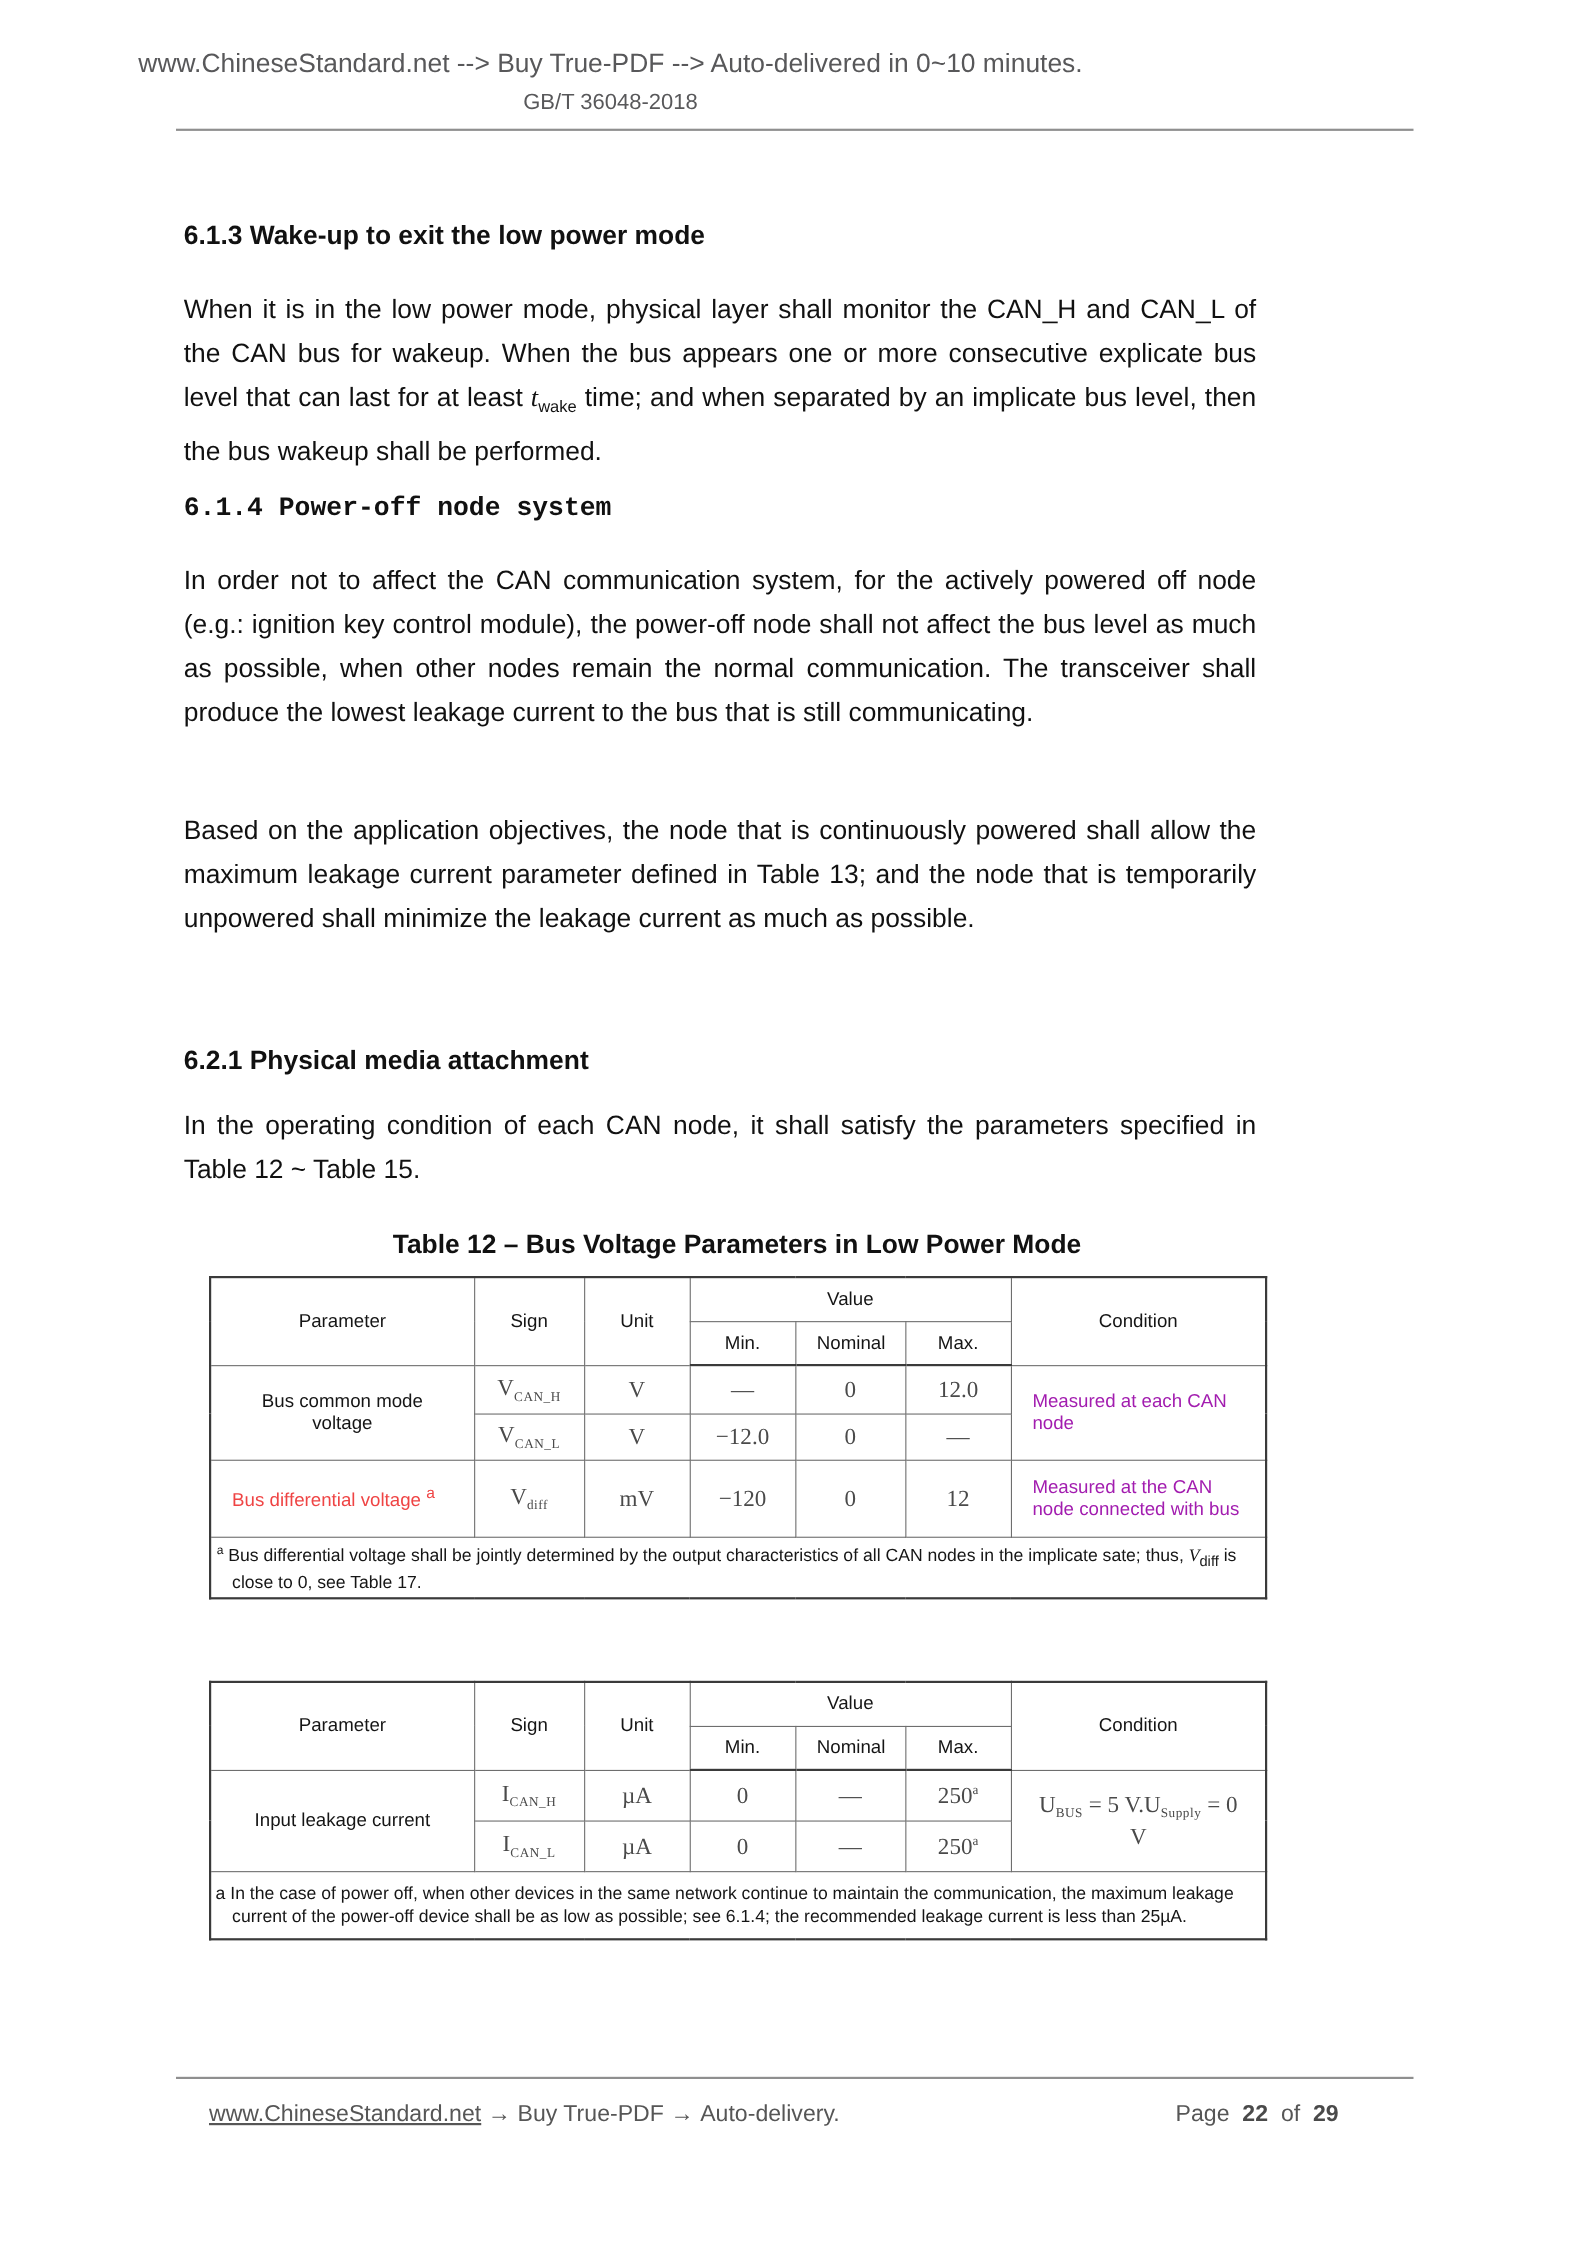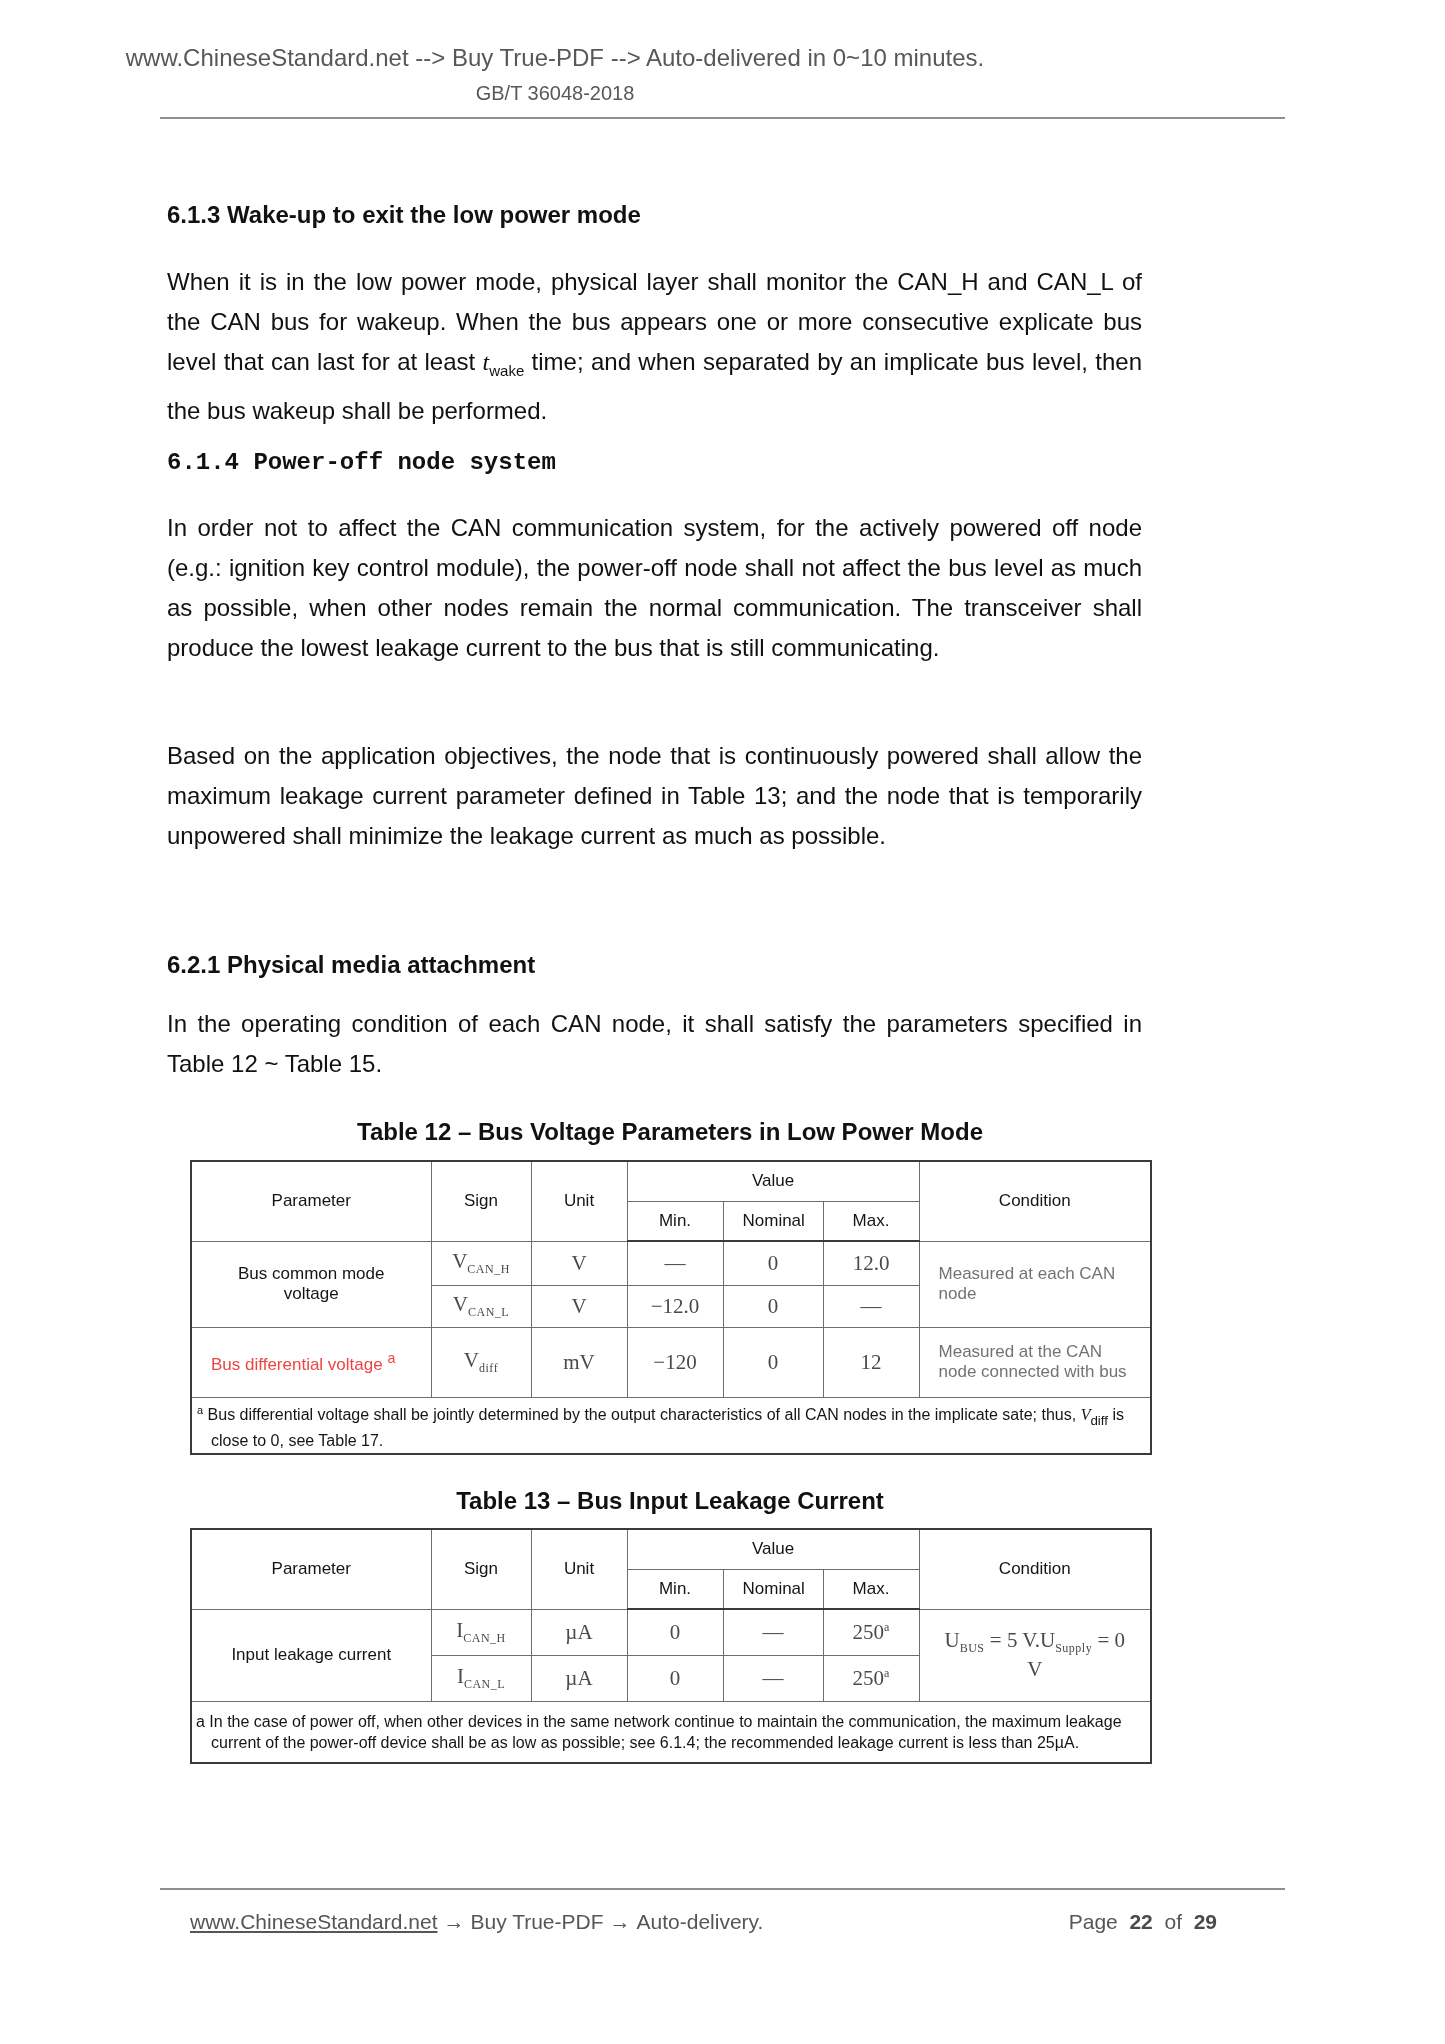"Measured at each CAN node" .cc { color: #737373 -> #a21caf }
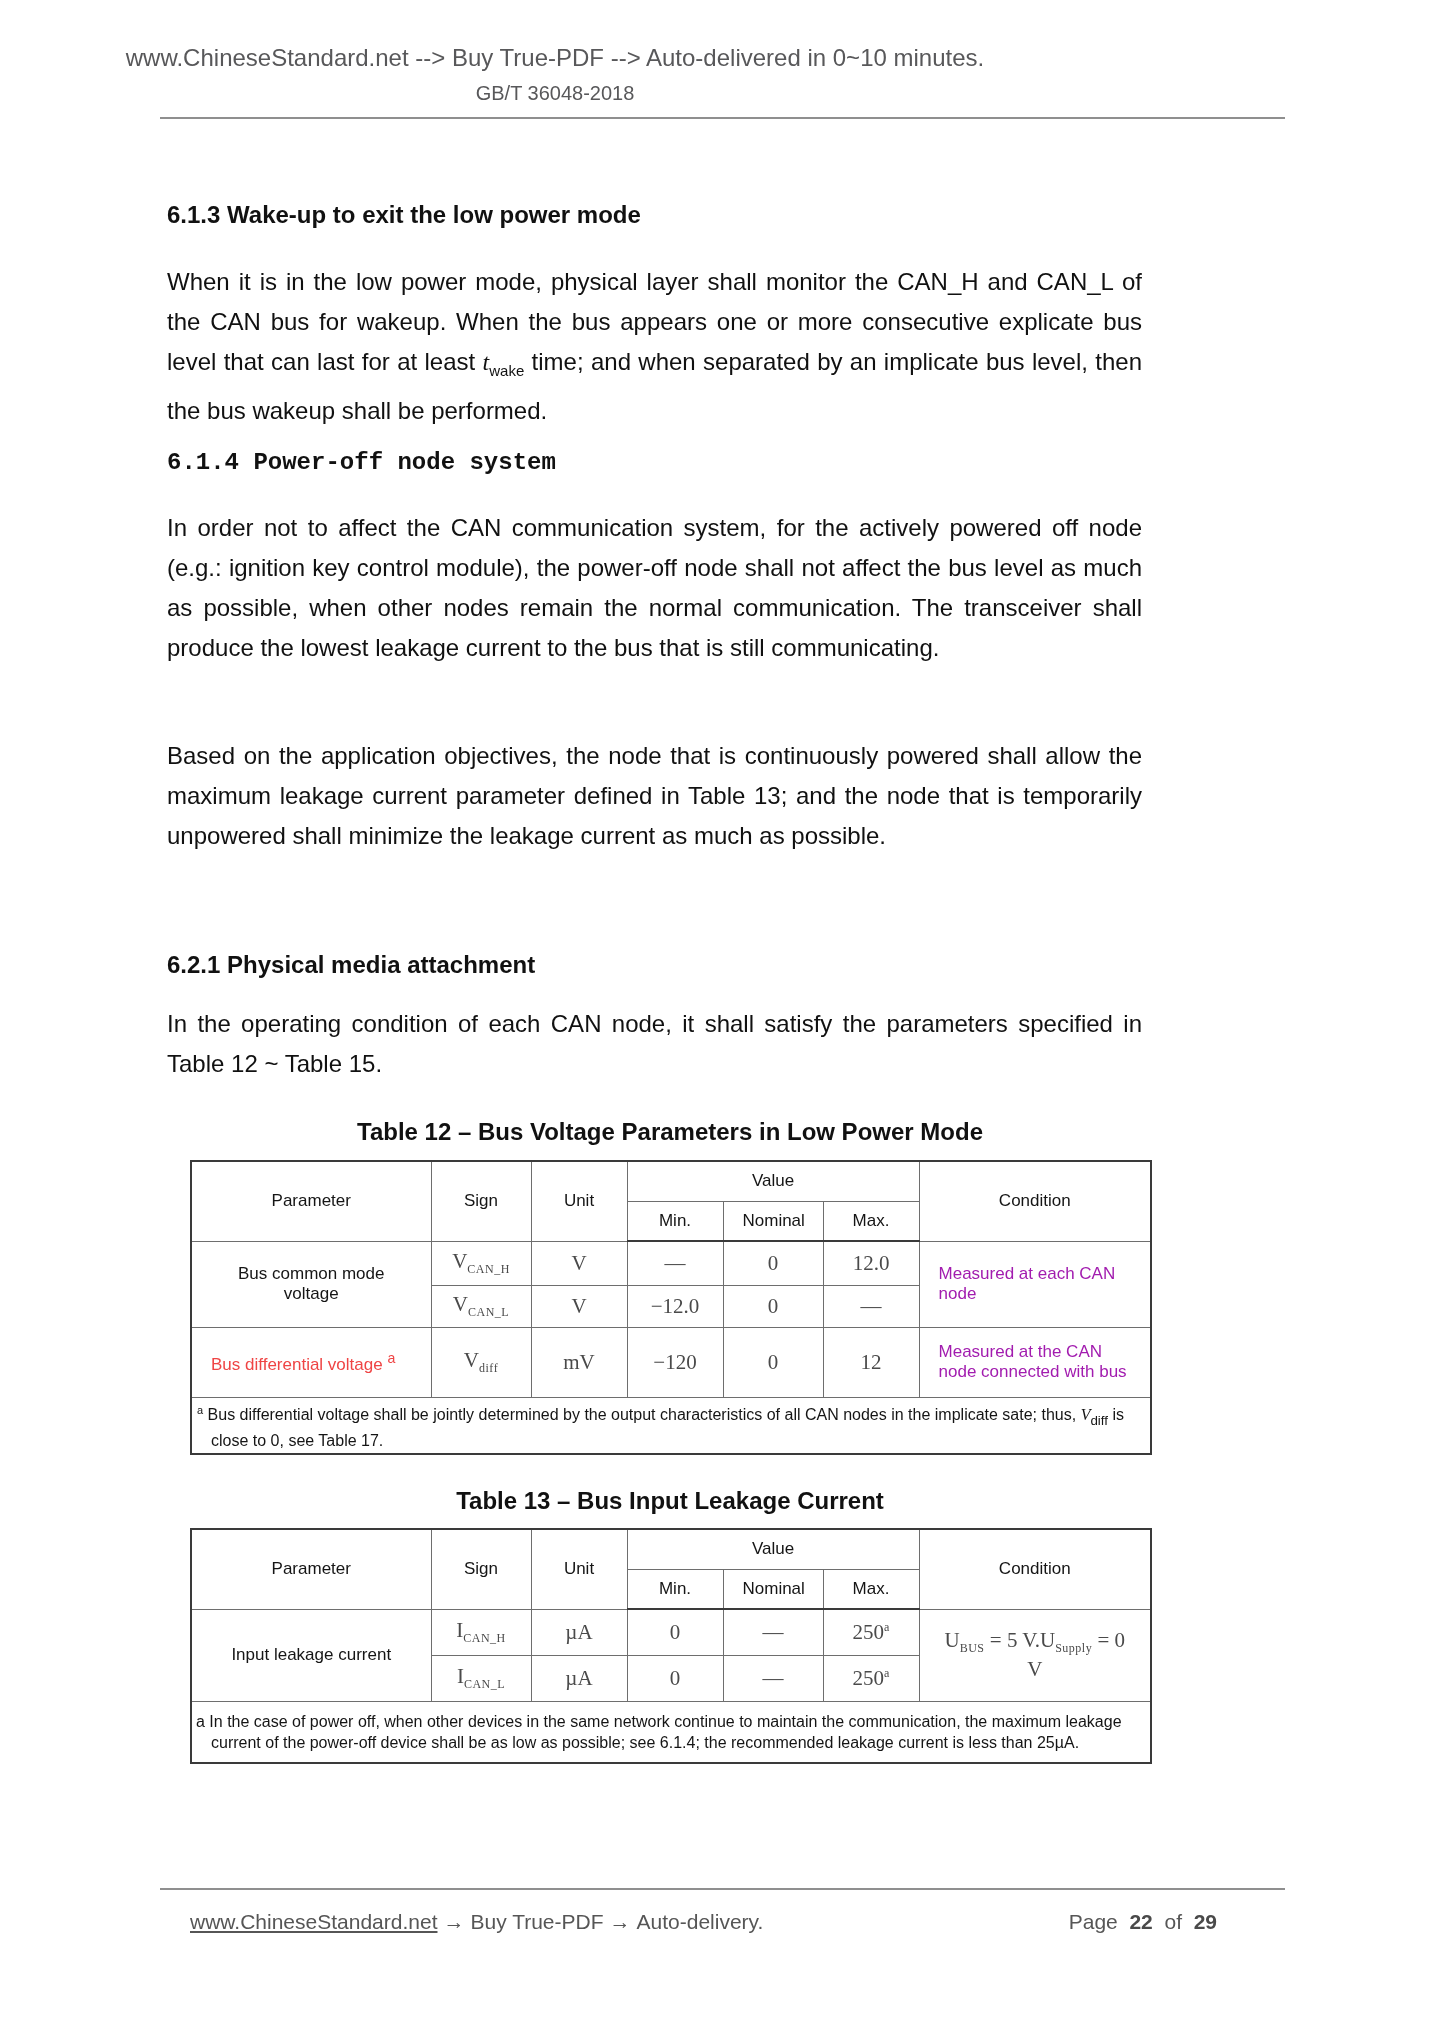"Table 13 – Bus Input" div.caption { html: <div>Table 13 – Bus Input Leakage Current</div> -> none }
